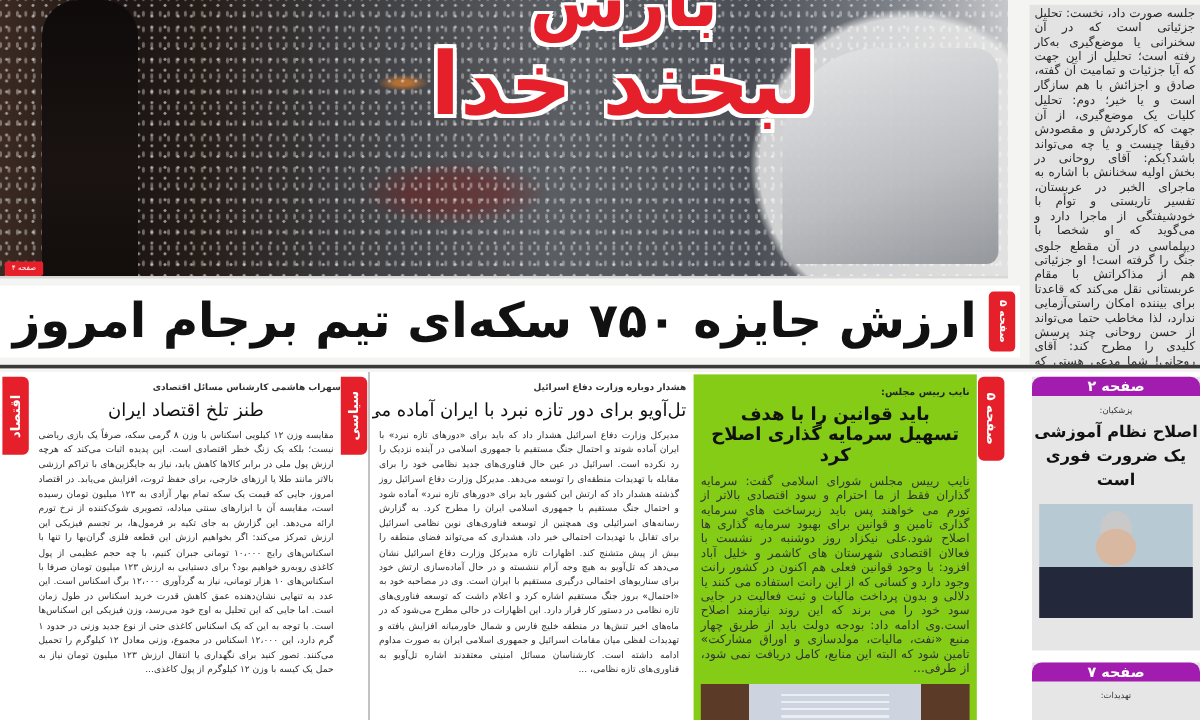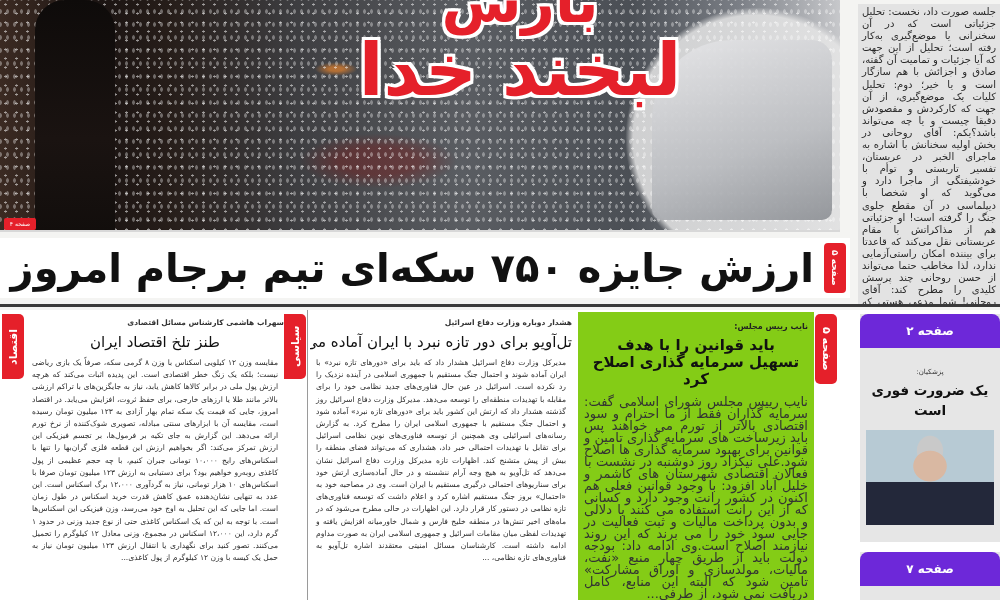"صفحه ۲" .rbox .head { background: #6d28d9 -> #a21caf; height: 34px -> 16px }
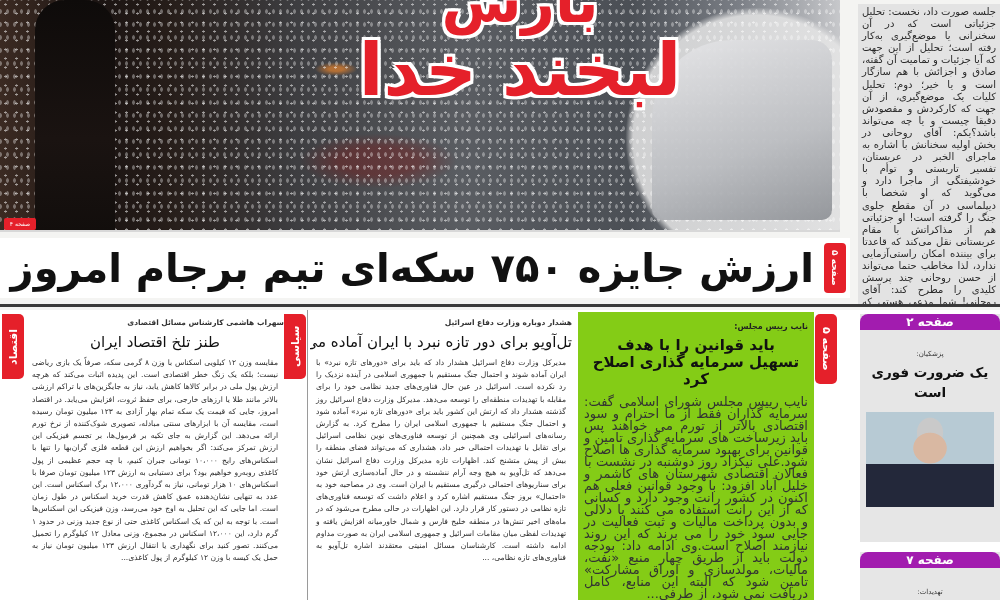"پزشکیان:" .rbox .kicker { margin-top: 20px -> 8px }
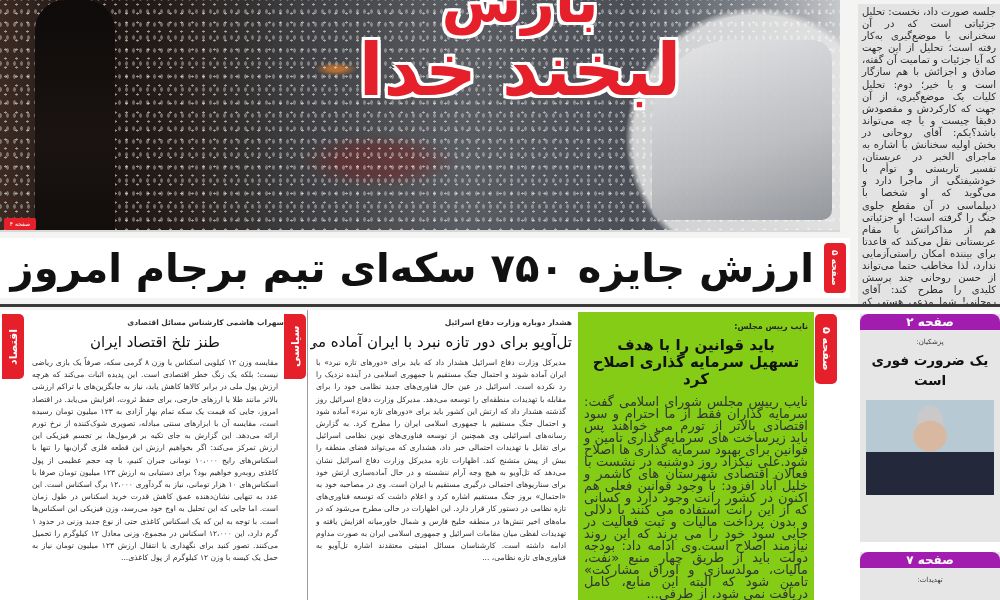"اصلاح نظام آموزشی" div { html: none -> <div>اصلاح نظام آموزشی</div> }
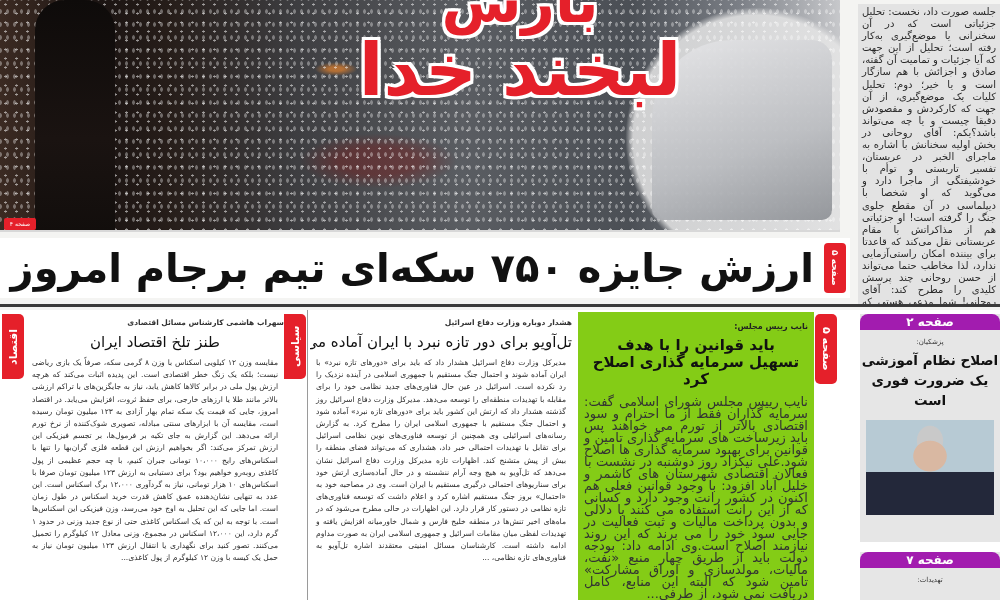"نایب رییس مجلس شورای اسلامی" .yellow .body { font-size: 13px -> 10px }
